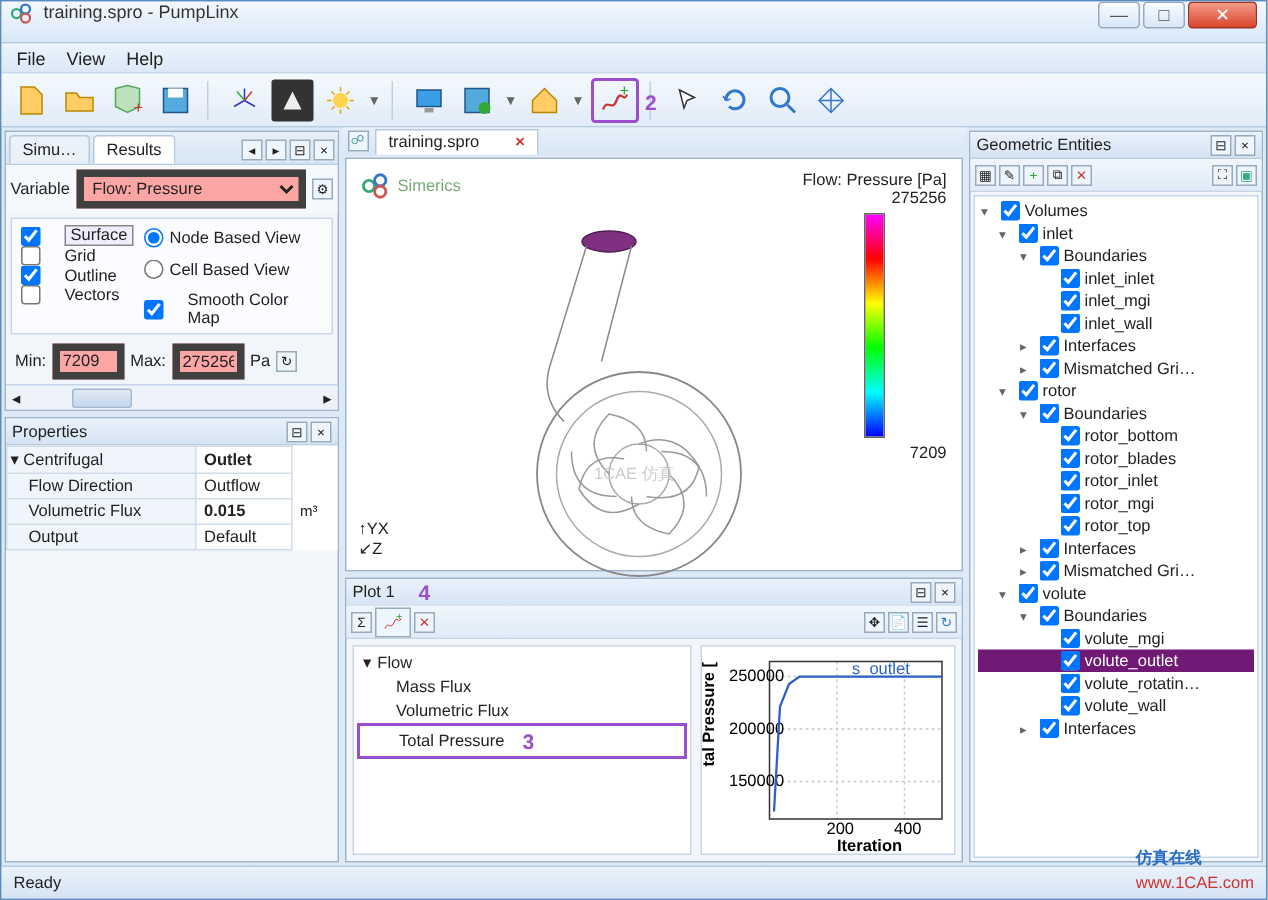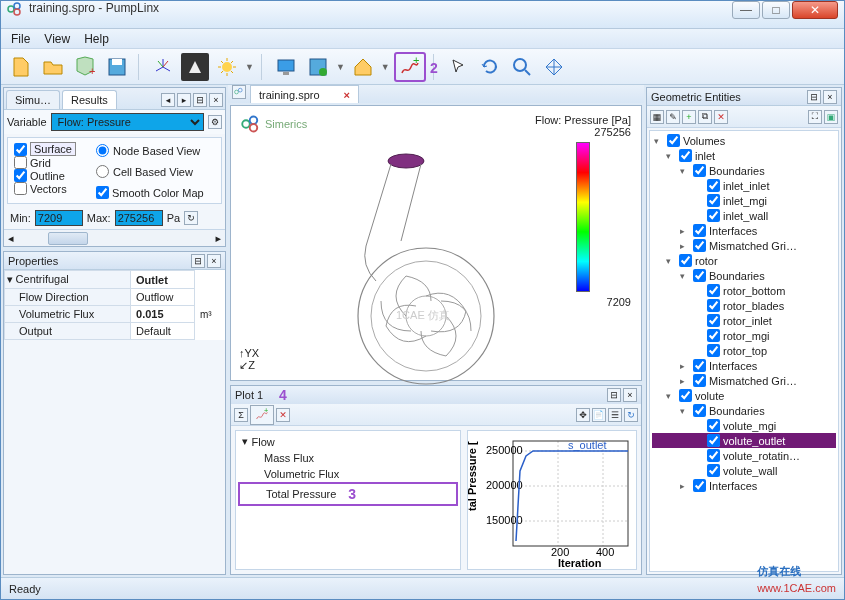"training.spro" .doc-tabs { align-items: none -> center }
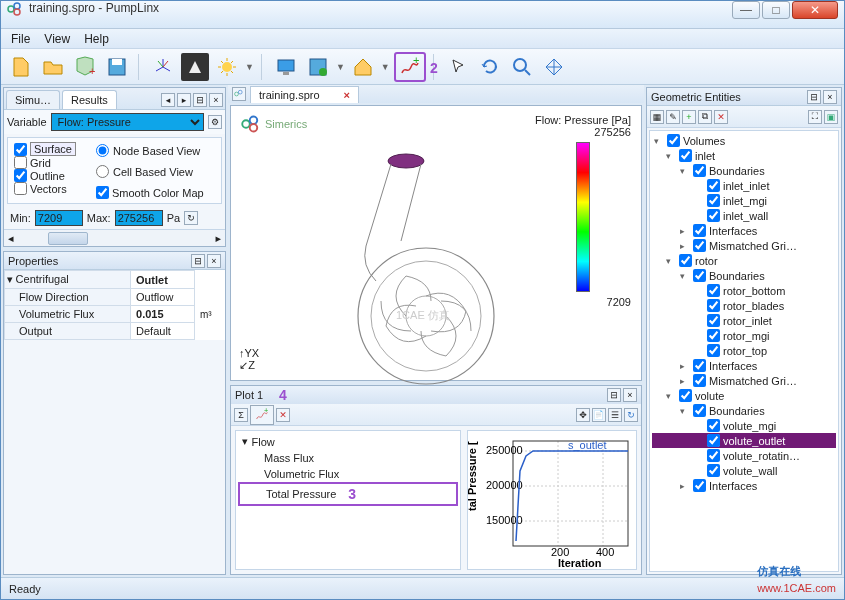"Flow: Pressure" select,input[type=text] { background: #0ea5e9 -> #fca5a5; border: 1px solid #404040 -> 5px solid #404040 }
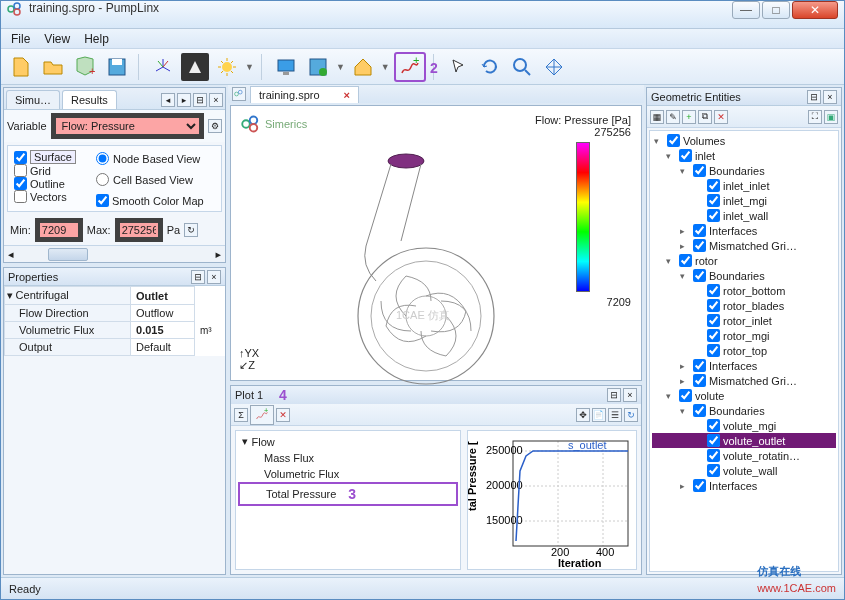"Surface" .chk { gap: 3px -> 16px }
